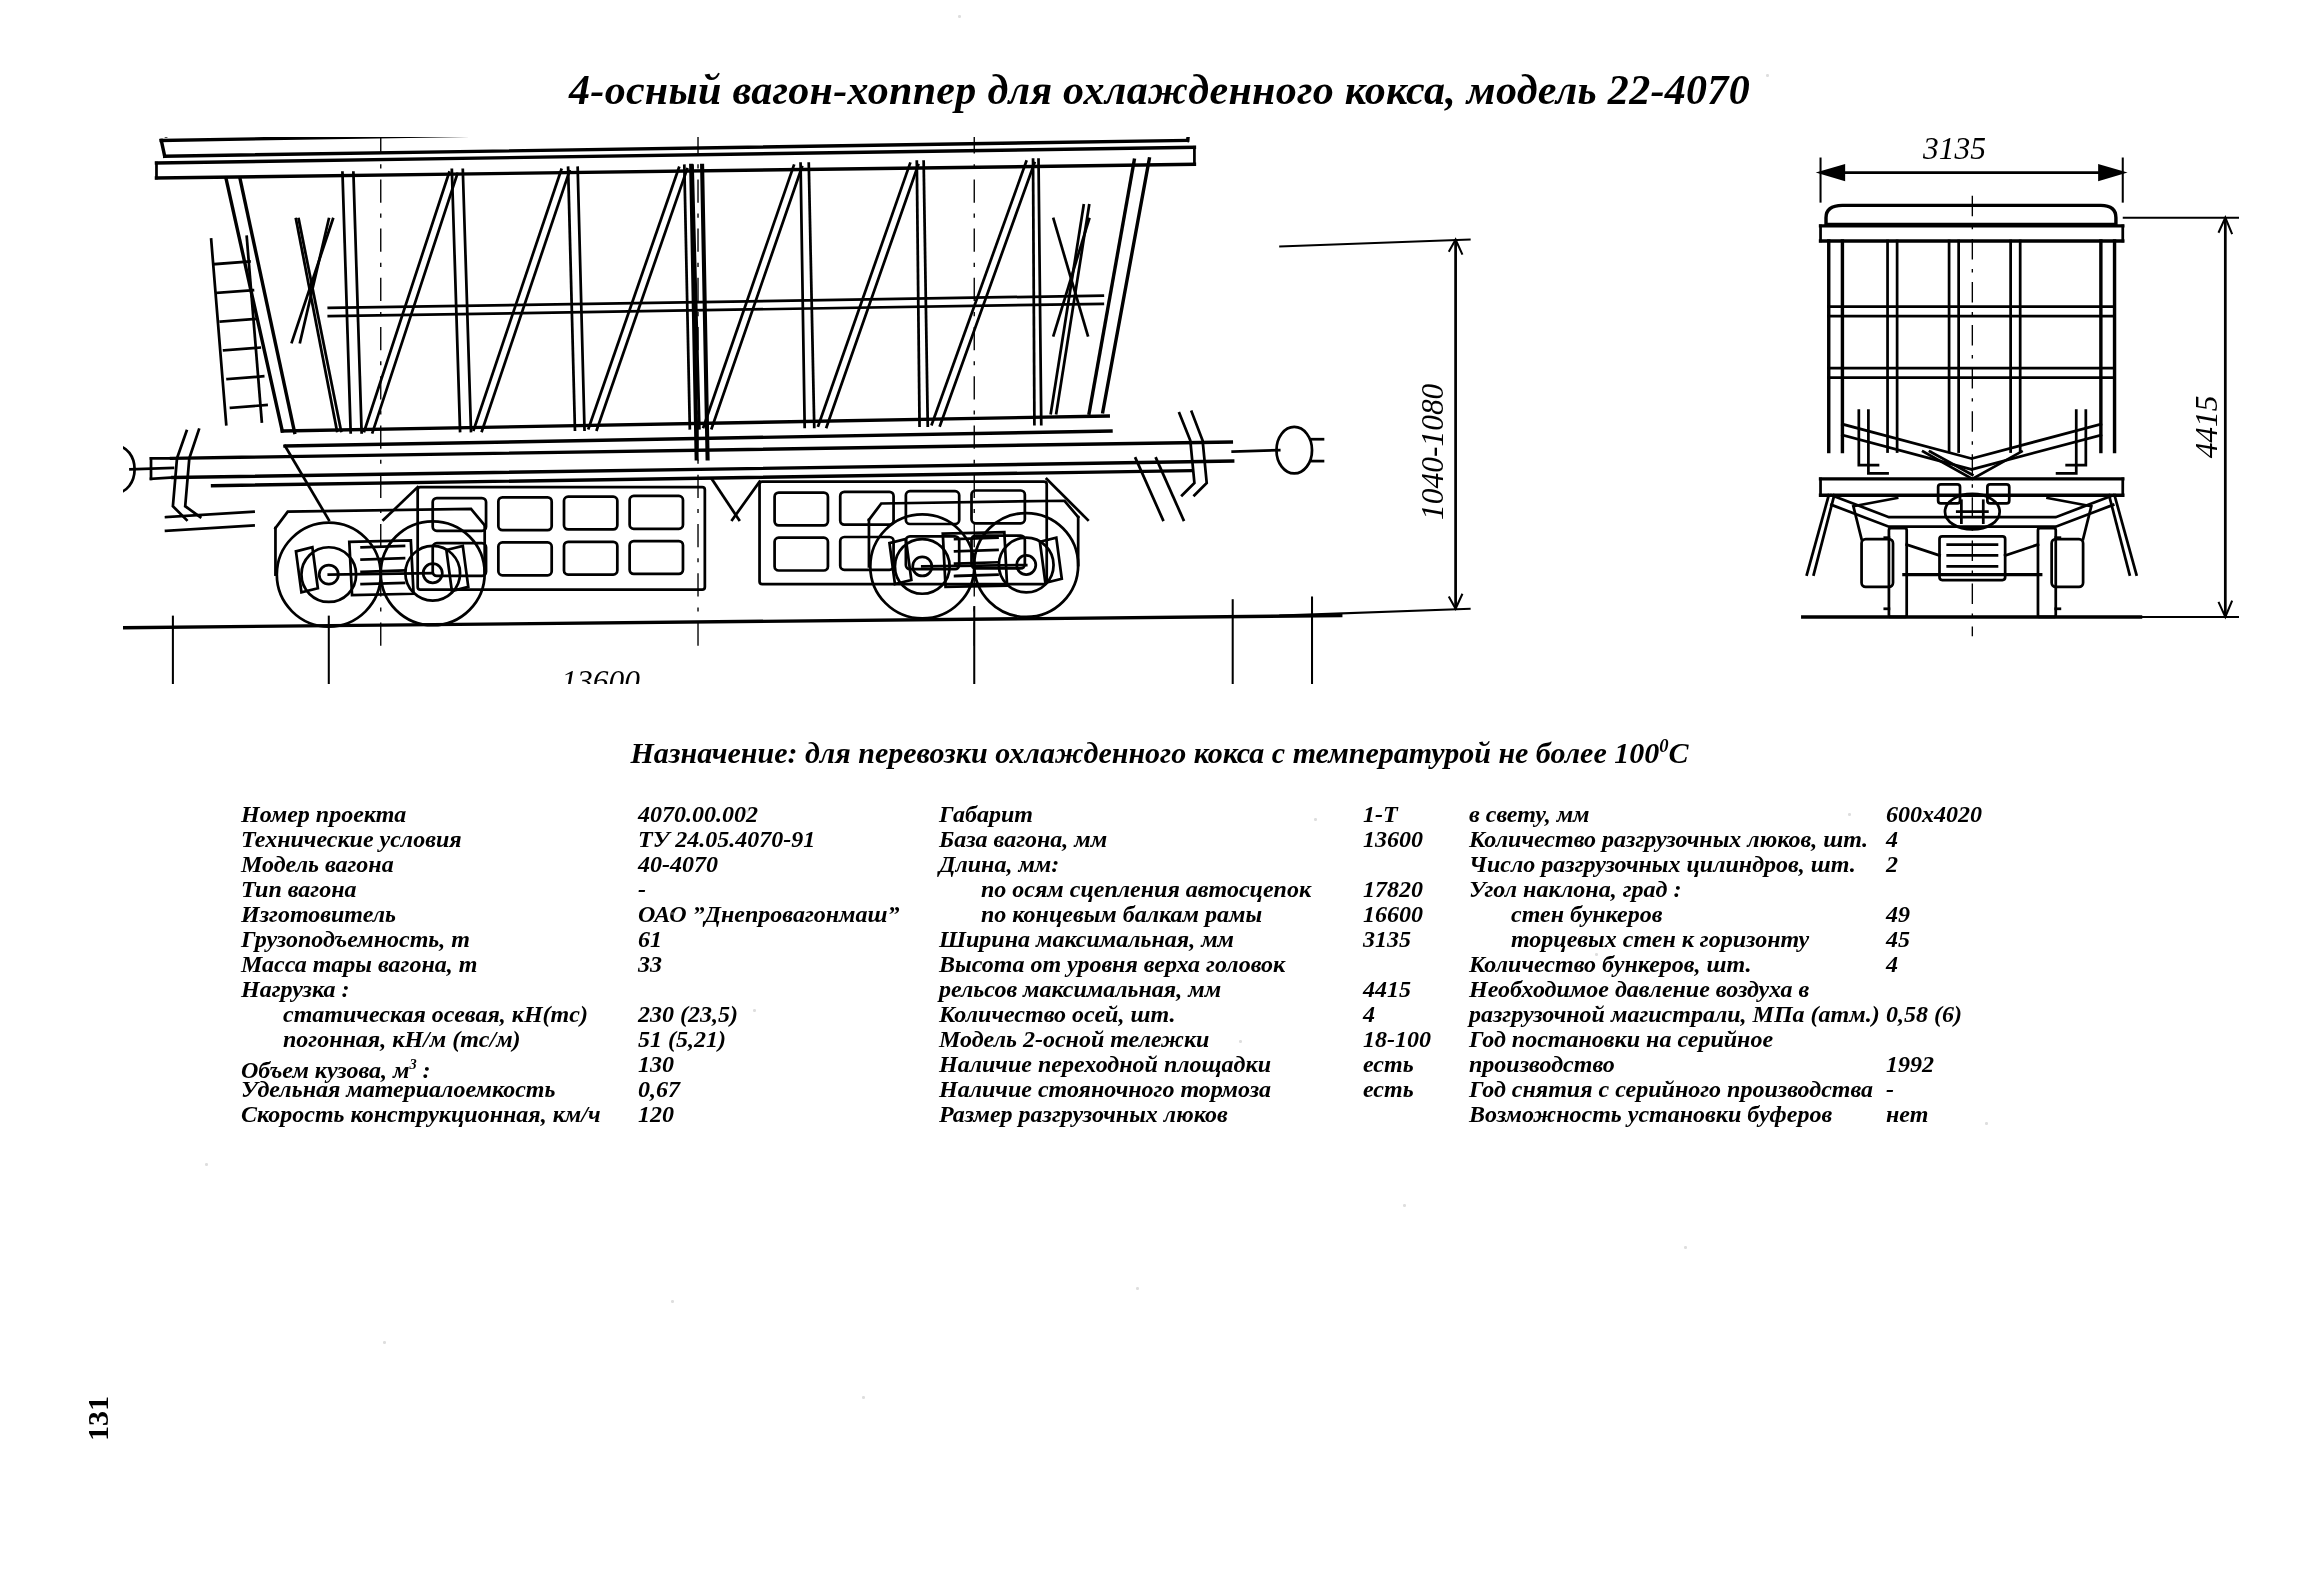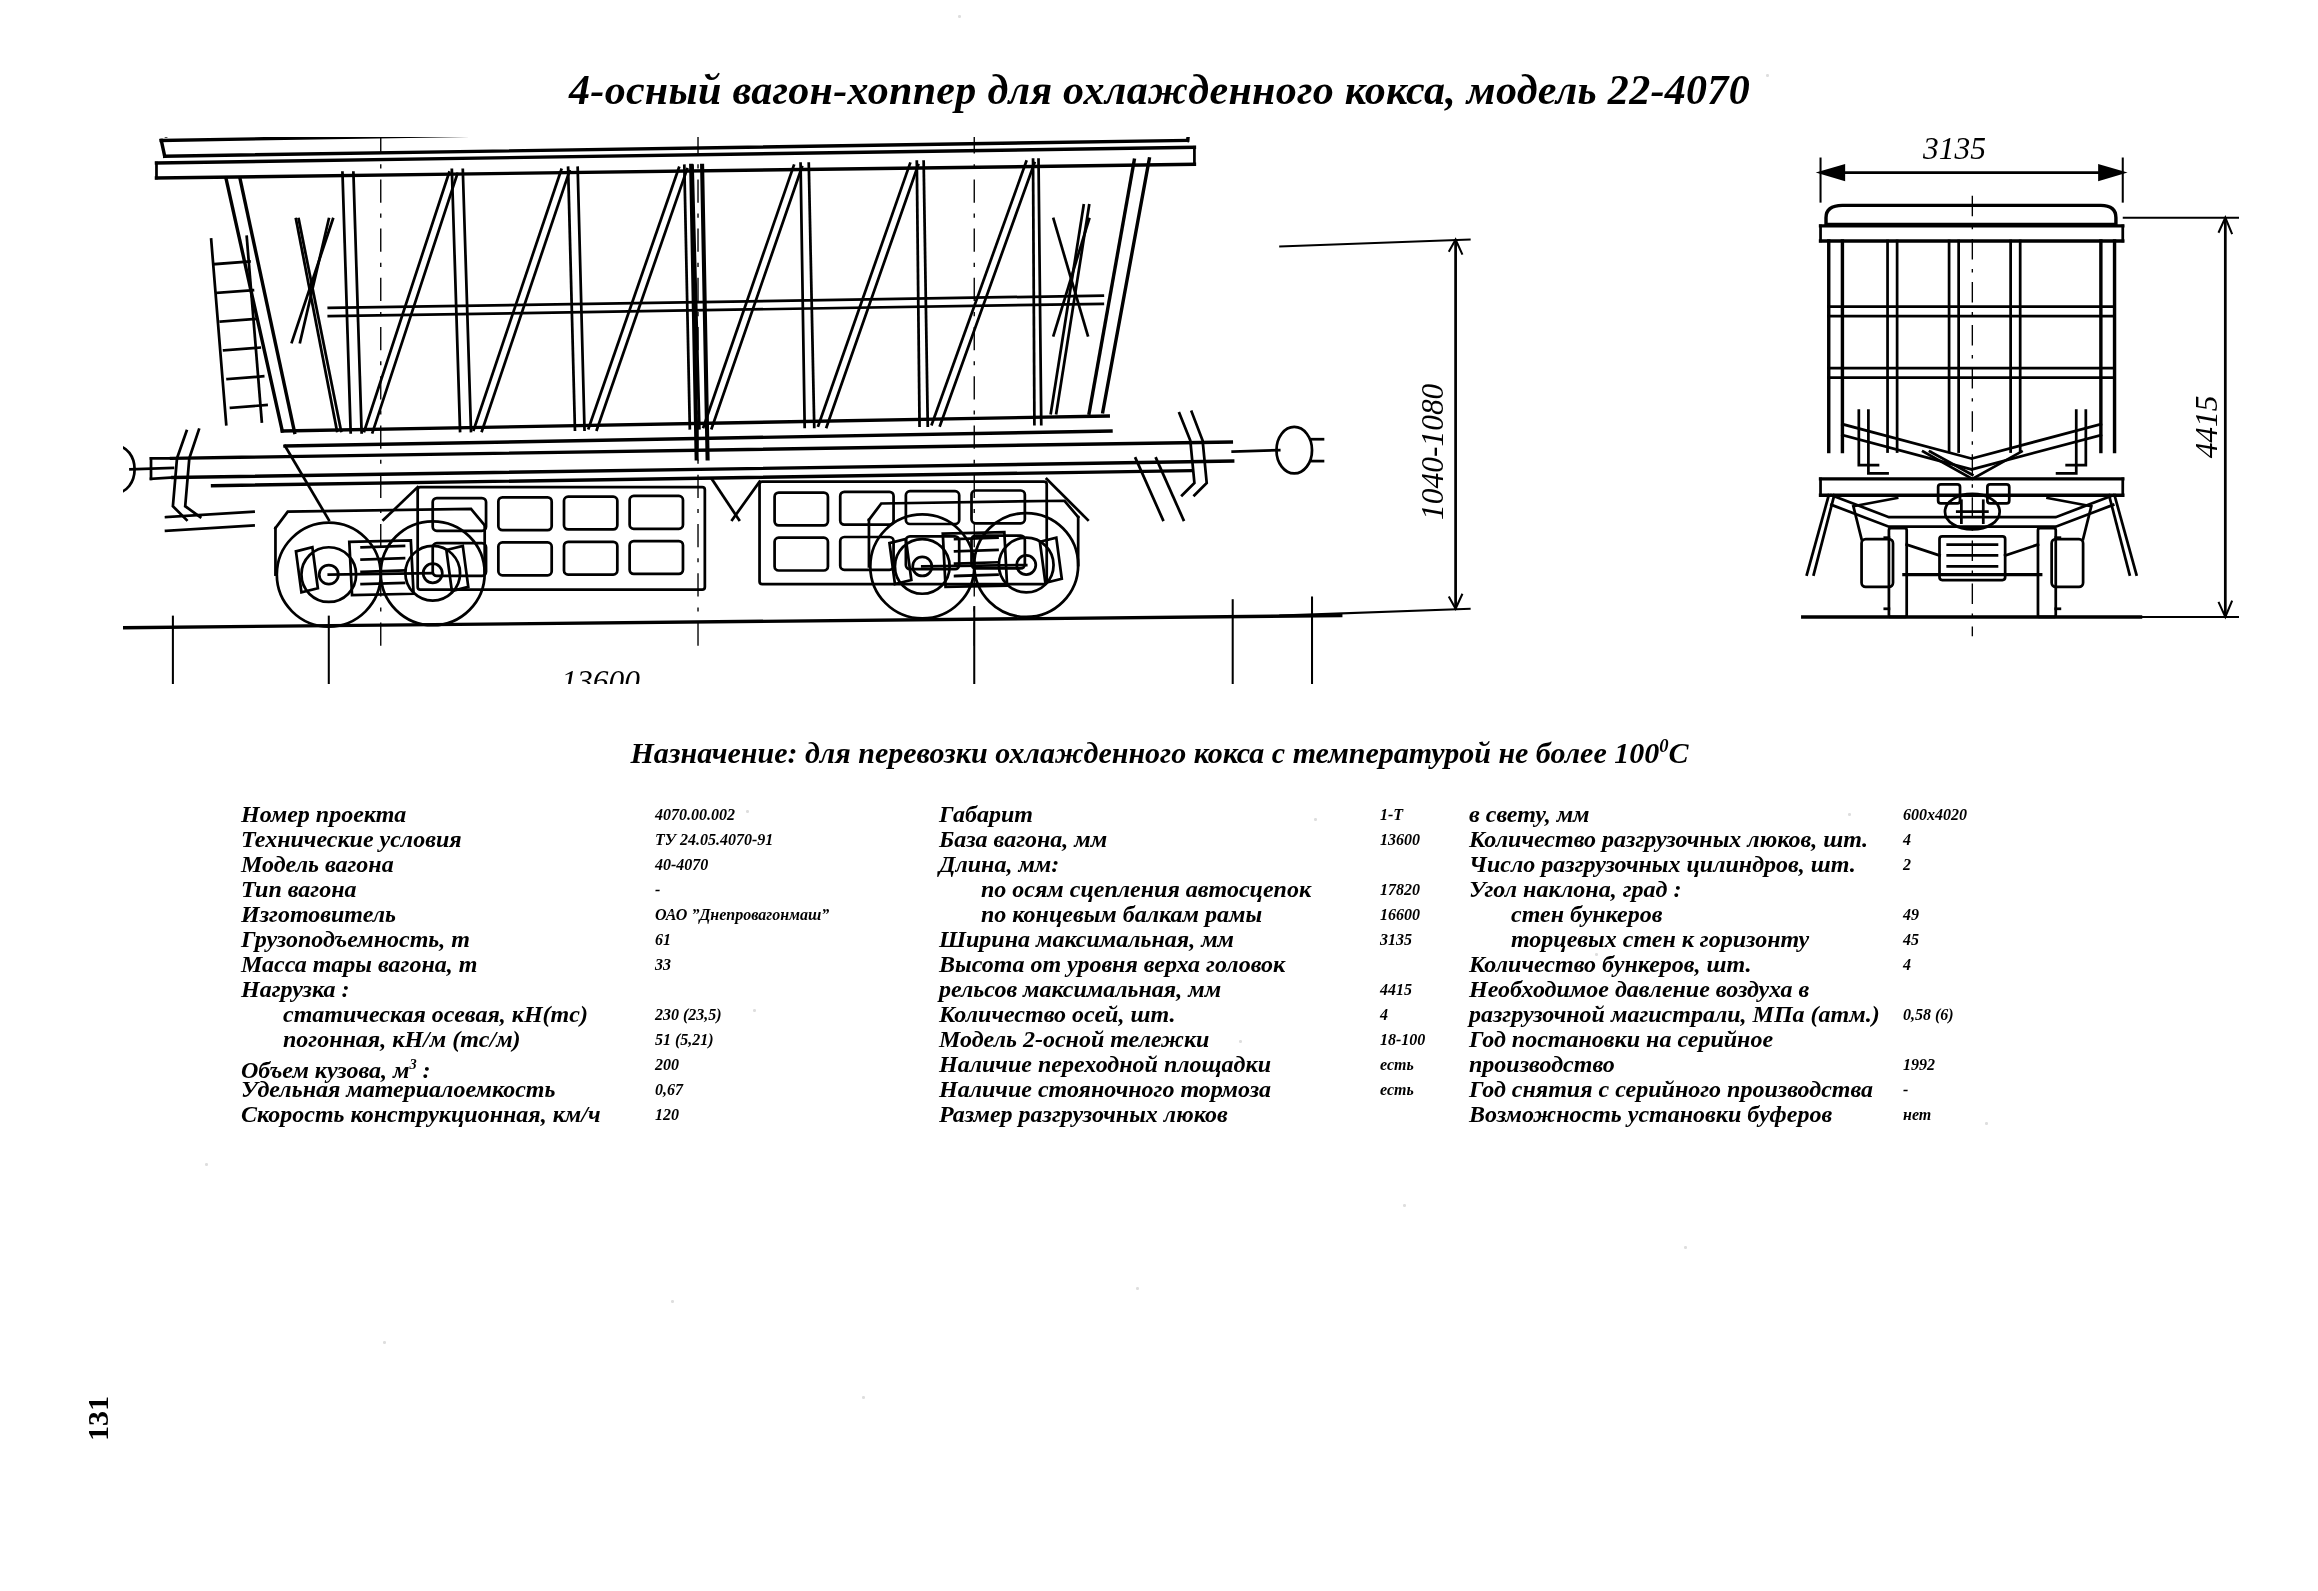"4070.00.002" .spec-value { font-size: 16px -> 24px; margin-left: 17px -> none }
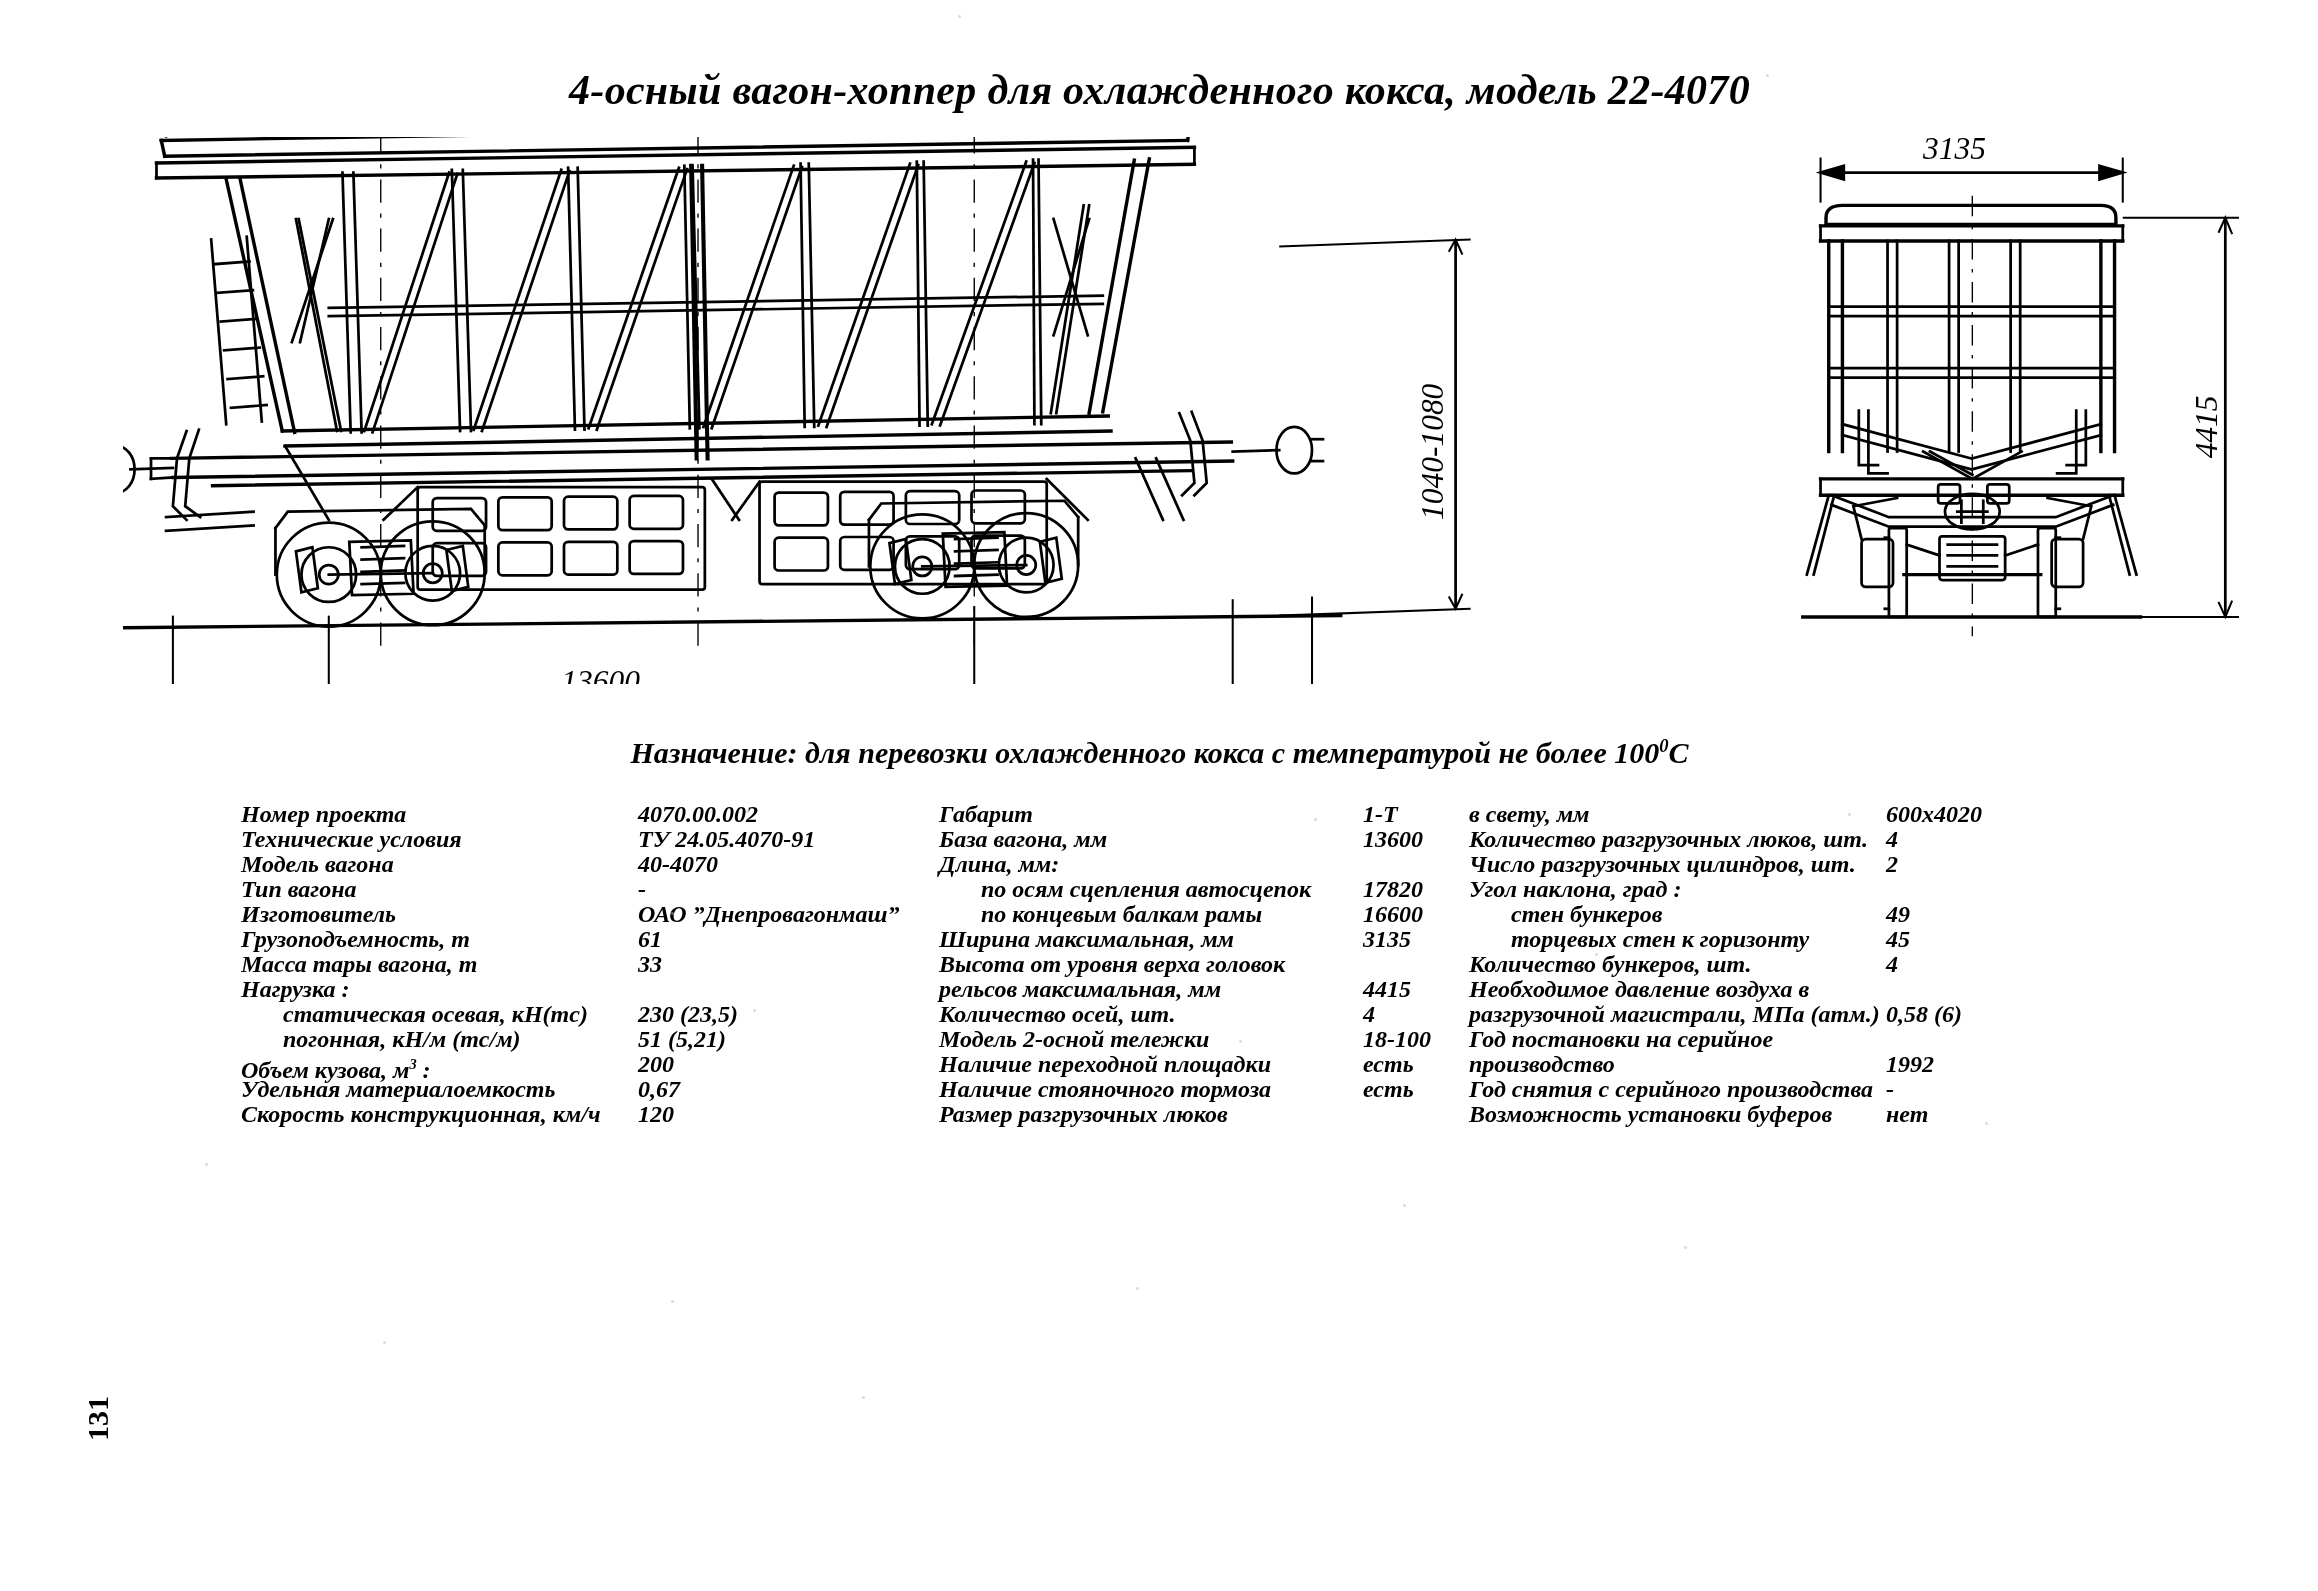"200" span.spec-value { text: 200 -> 130 }
